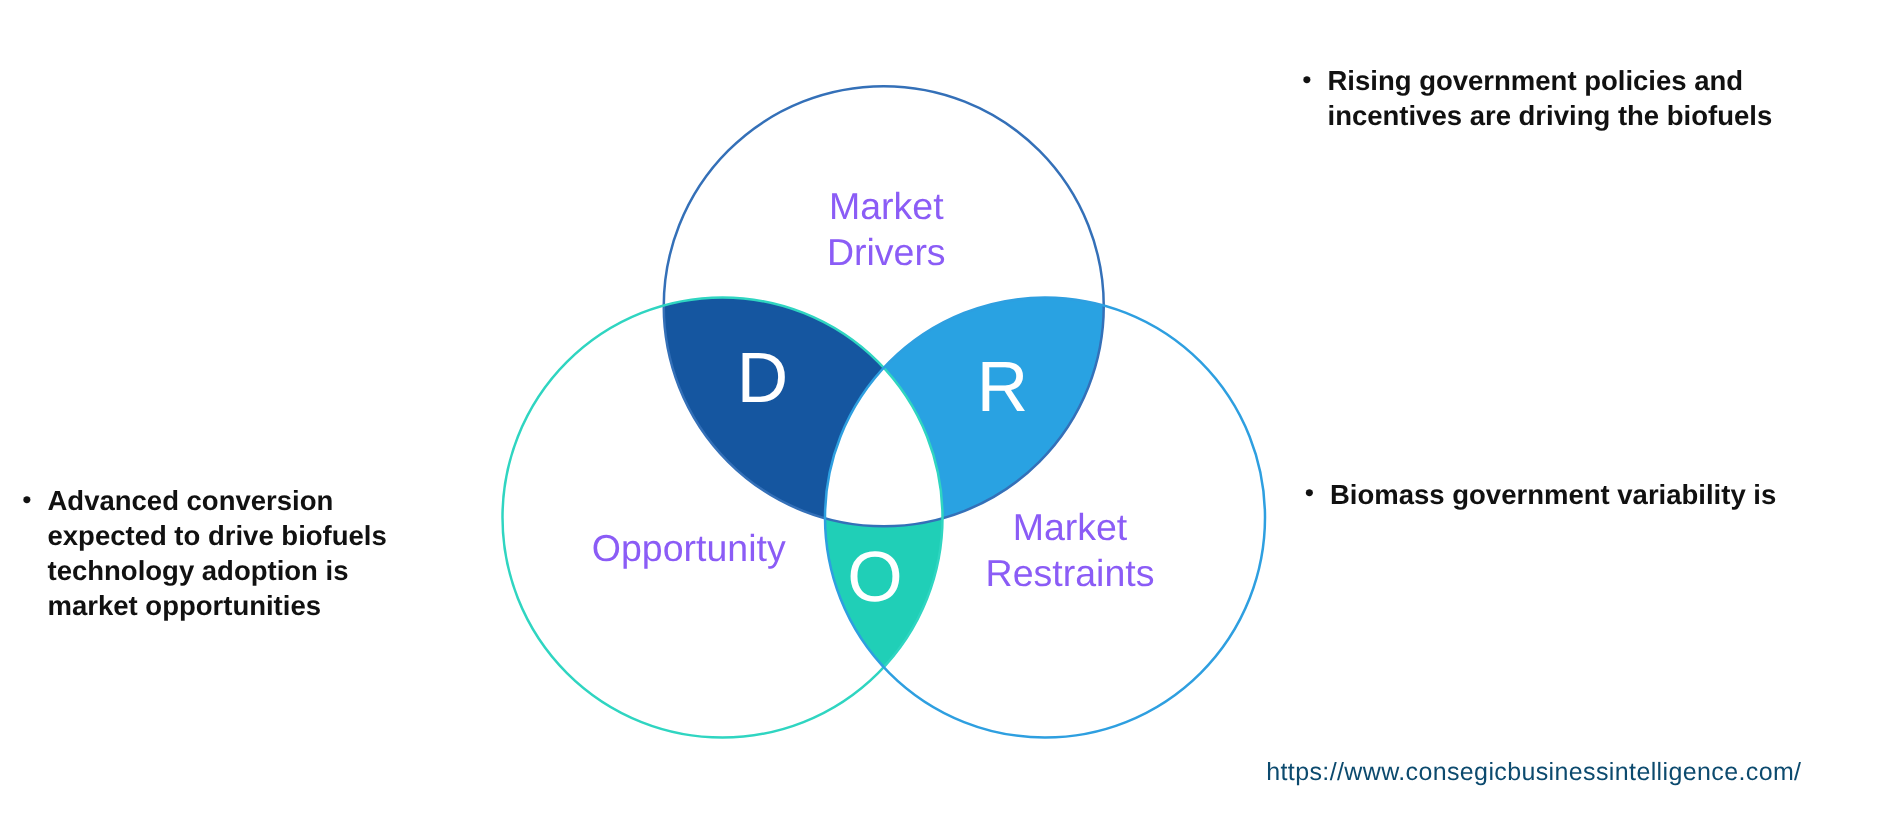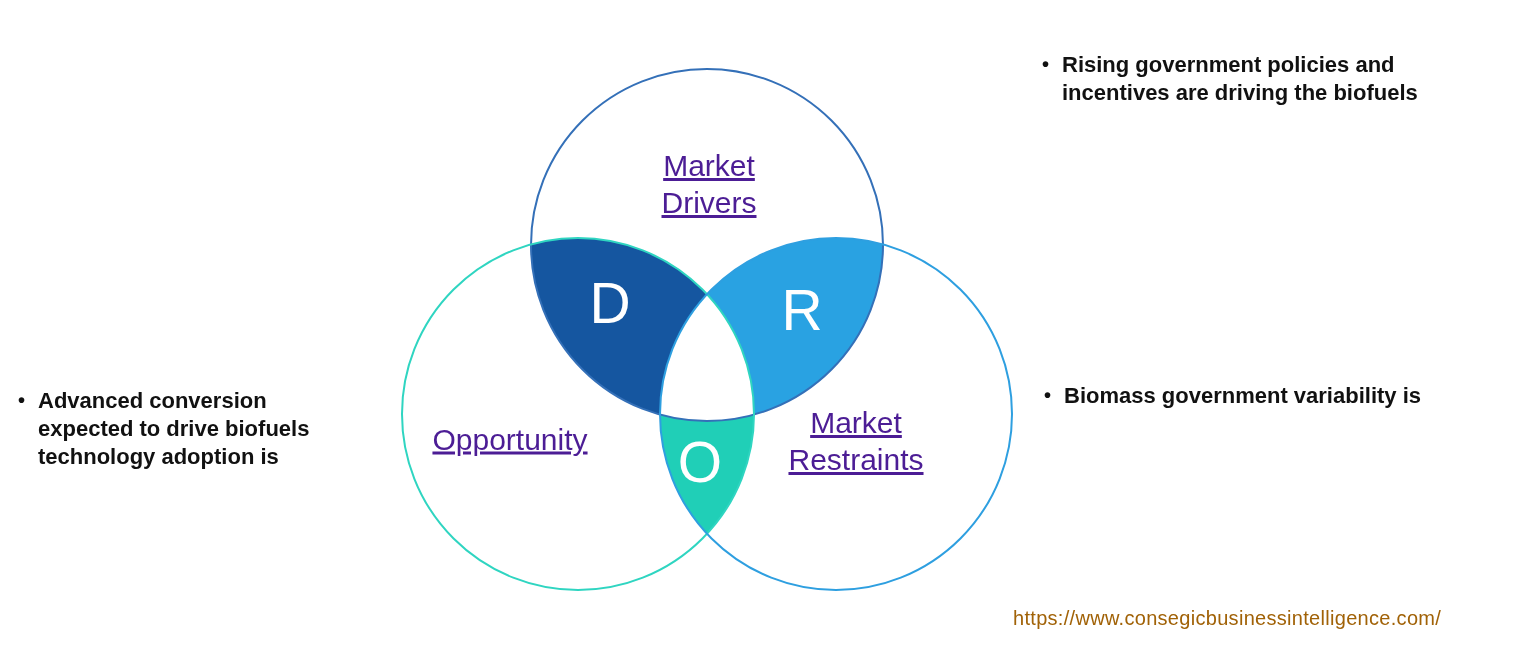"Market" .circle-label { color: #4c1d95 -> #8b5cf6; text-decoration: underline -> none }
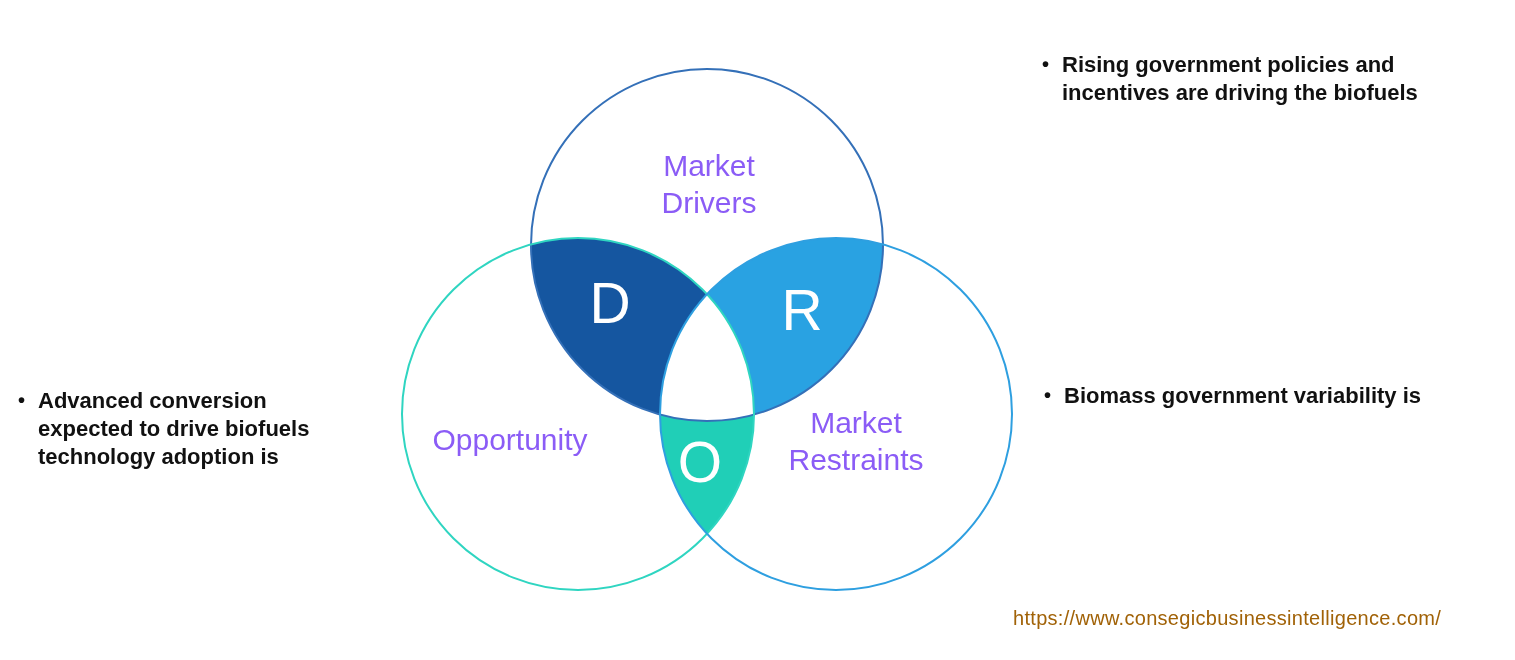"Opportunity" div.abs { left: 510px -> 551px }
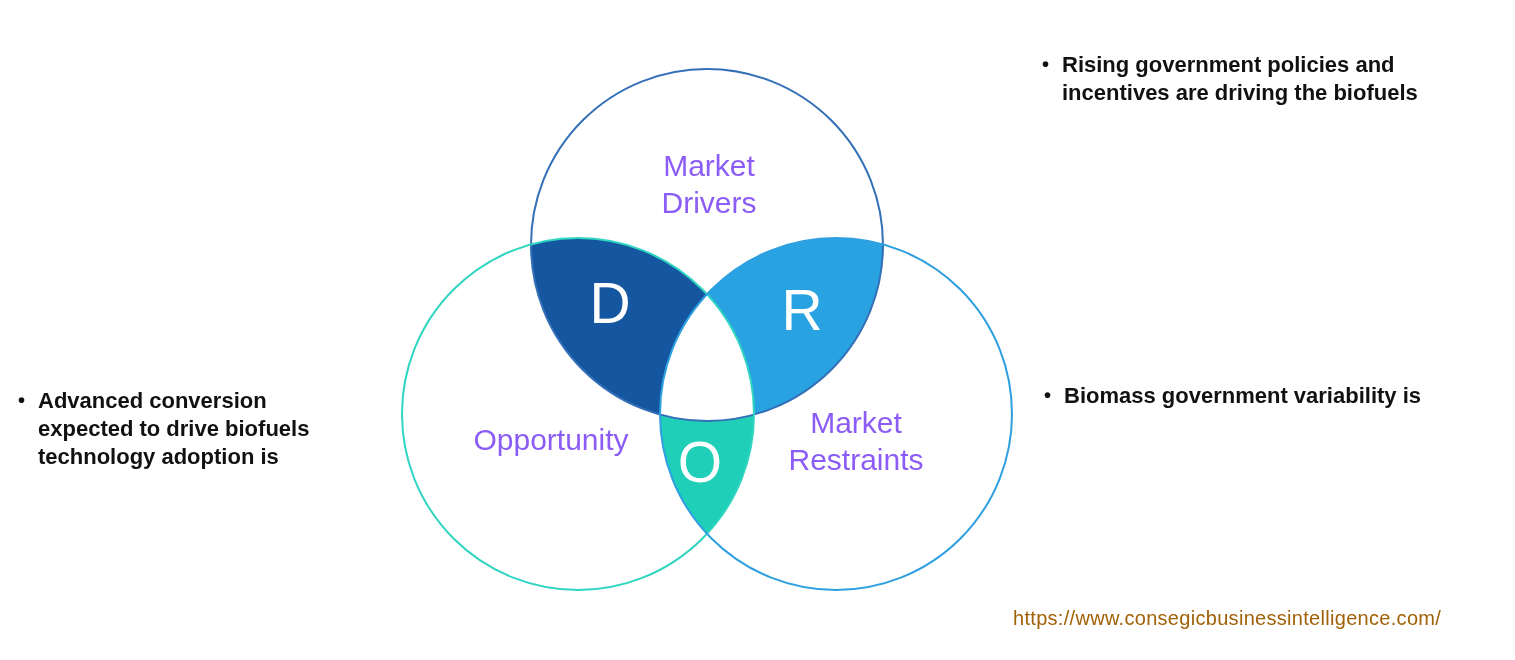"market opportunities" div { html: none -> <div>market opportunities</div> }
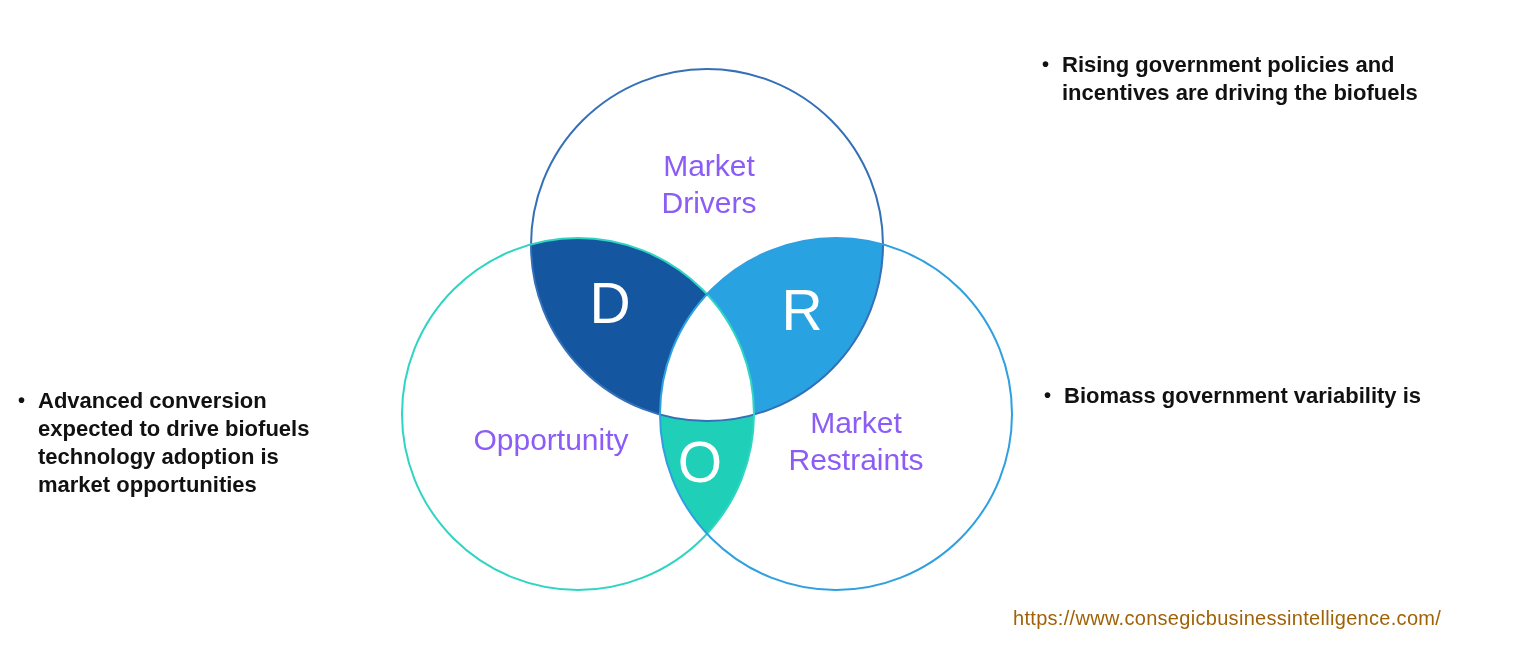"https://www.consegicbusinessintelligence" .footer-url { color: #a16207 -> #0c4a6e }
